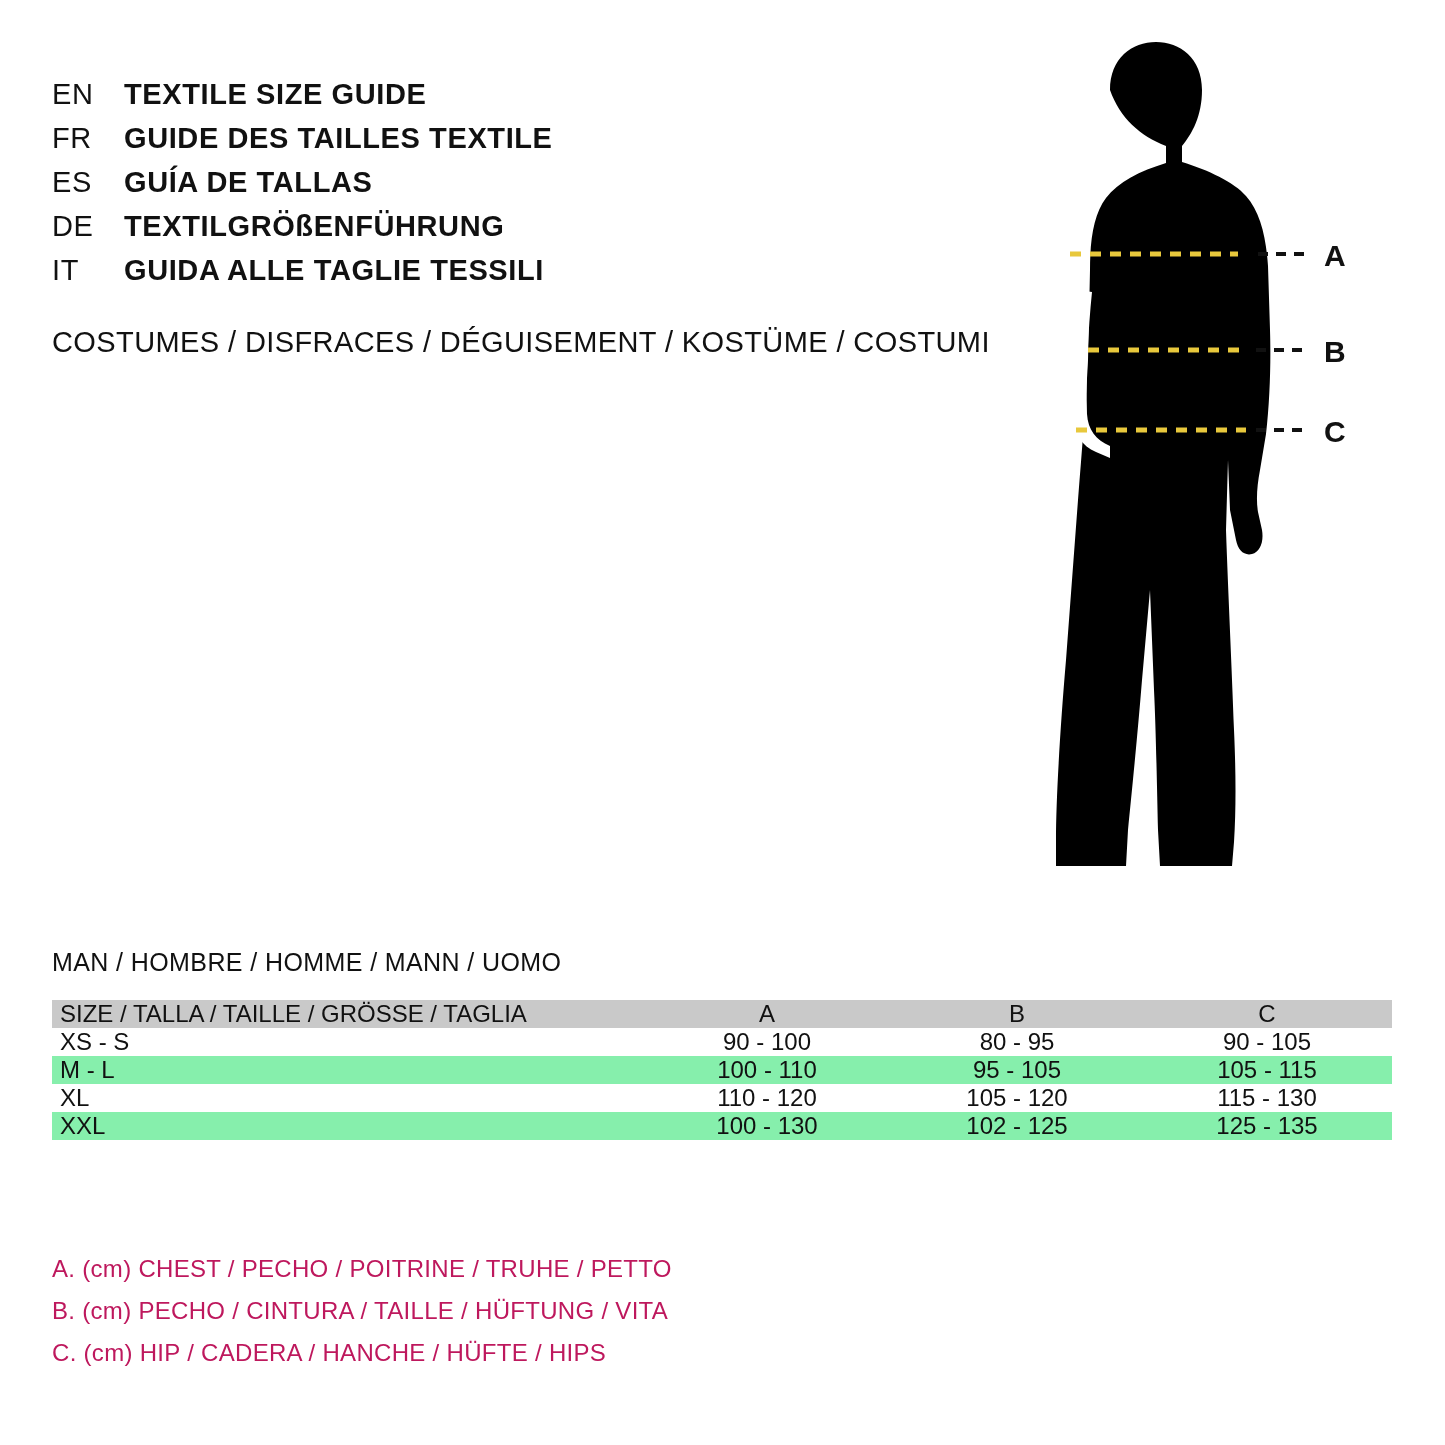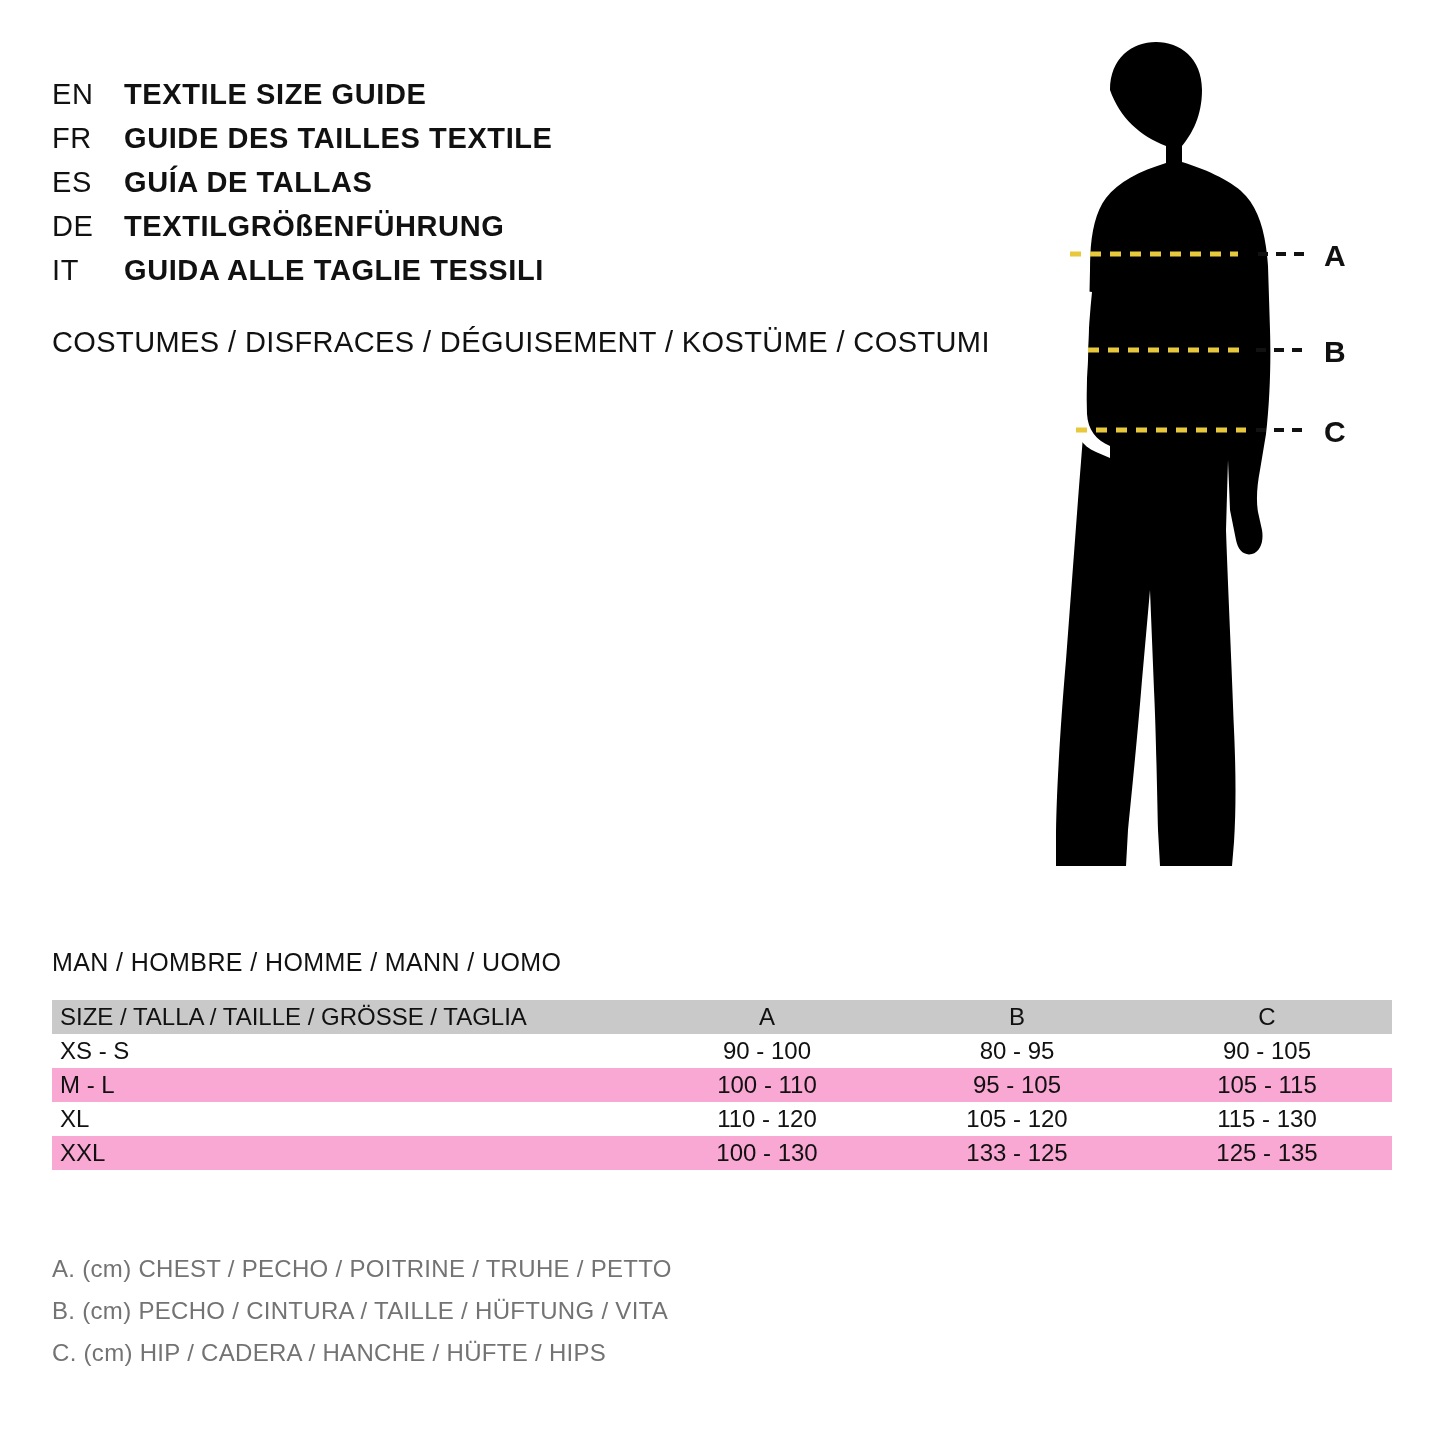"SIZE / TALLA / TAILLE" table.size-table th, table.size-table td { height: 34px -> 28px }
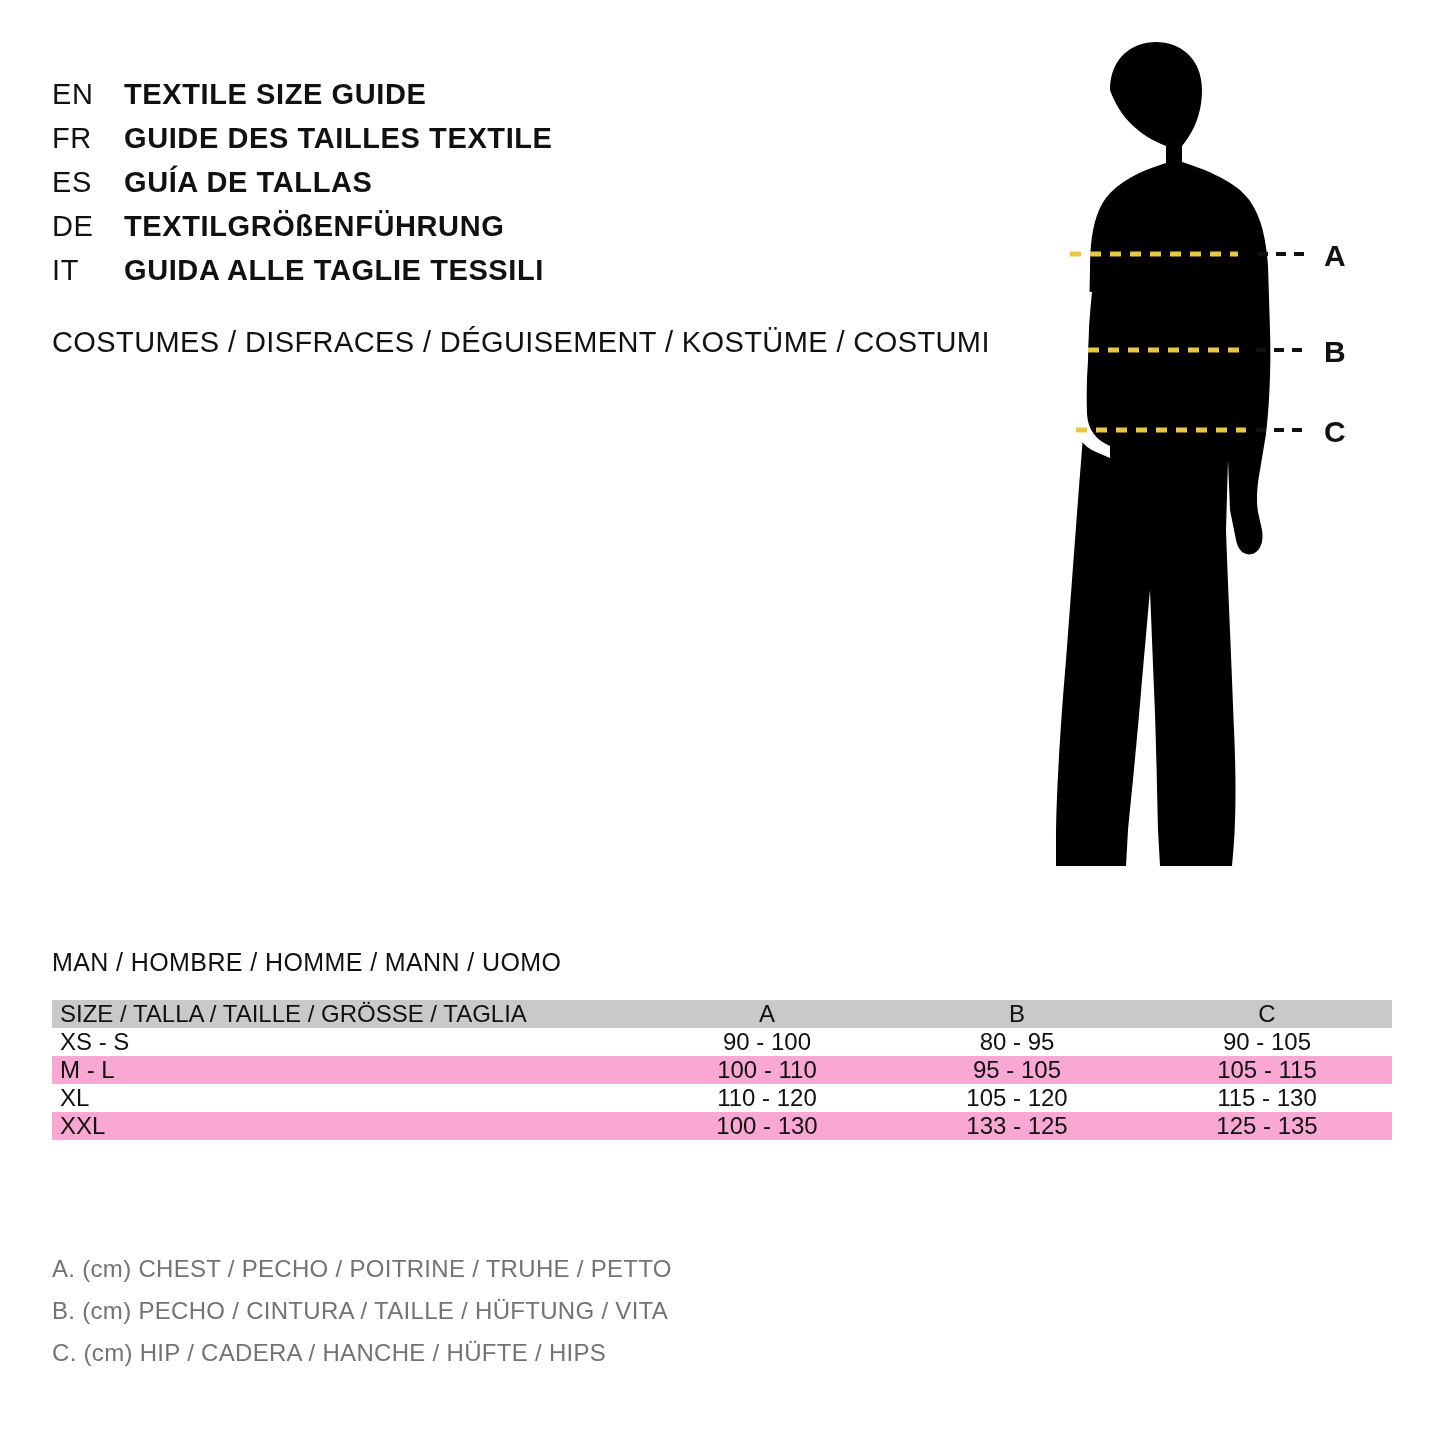"M - L" table.size-table tbody tr.row-even { background: #f9a8d4 -> #86efac }
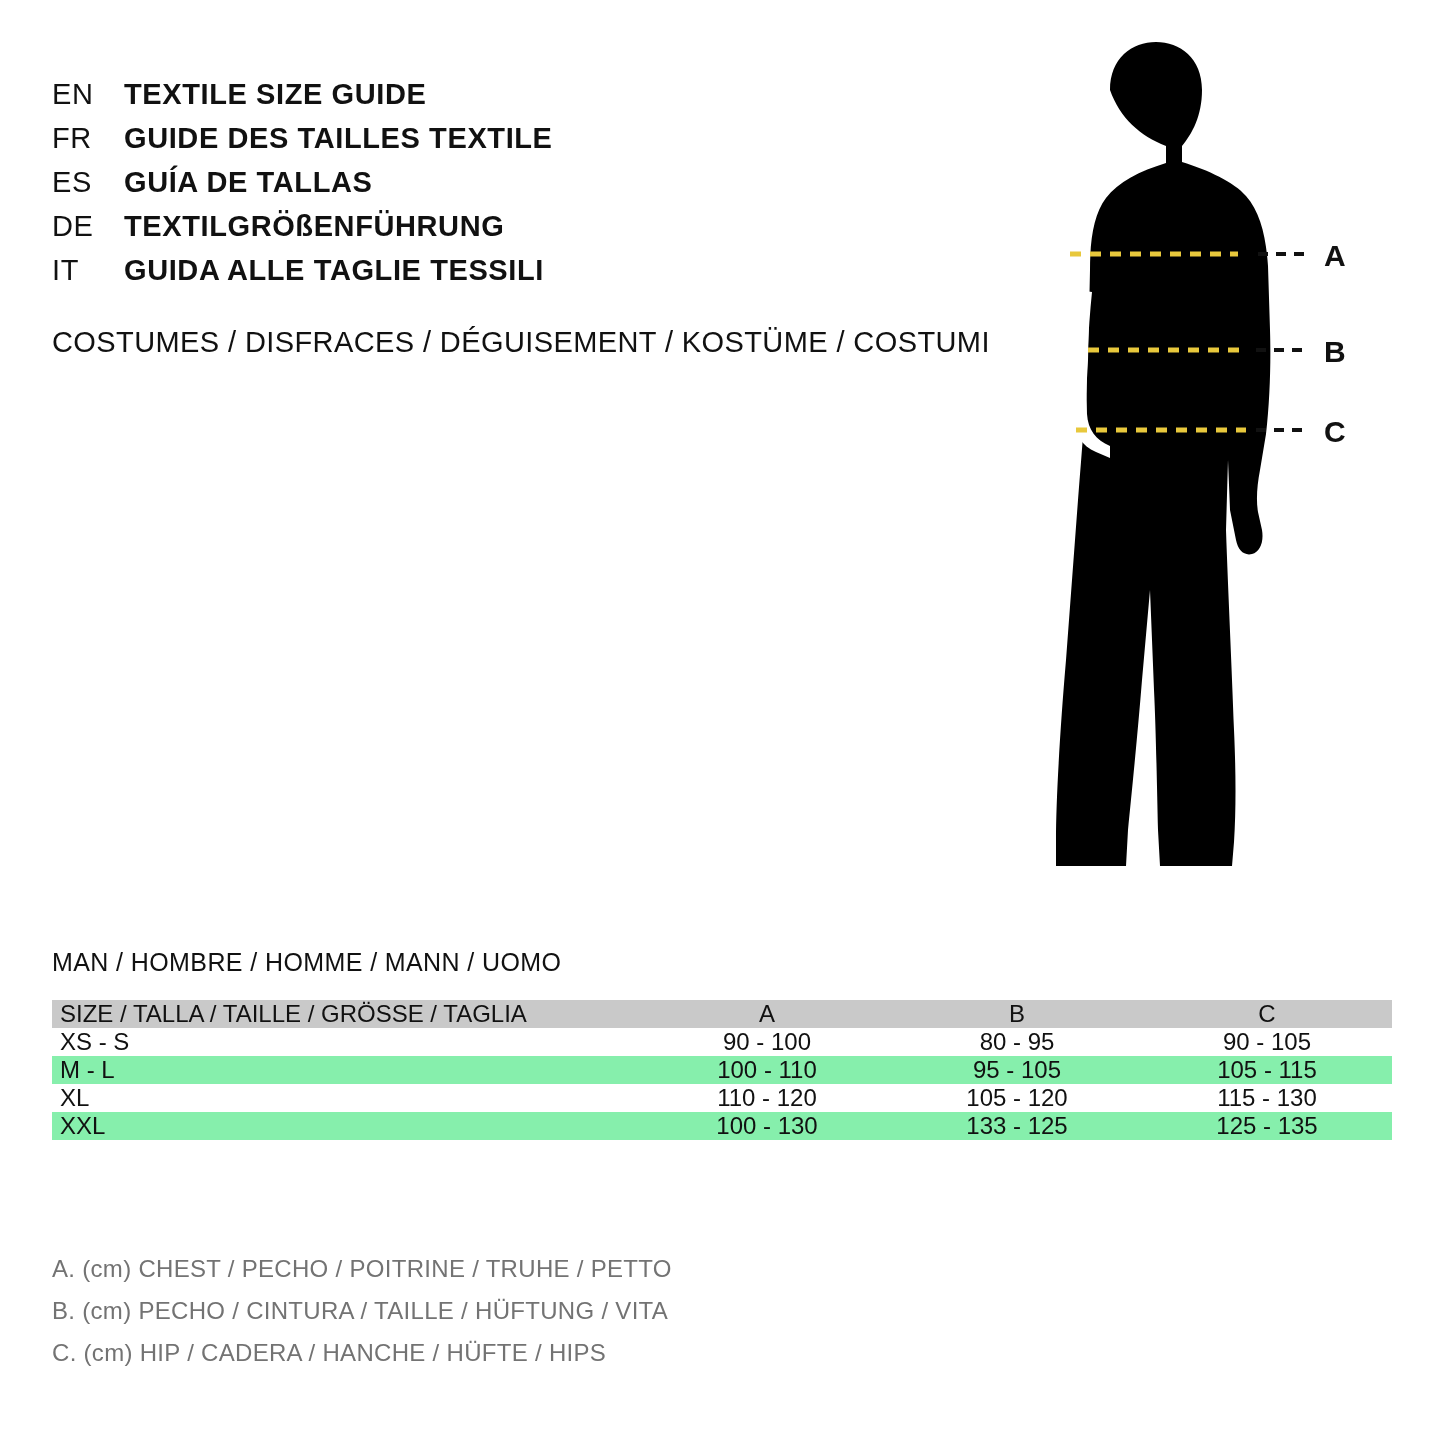"133 - 125" td { text: 133 -> 102 }
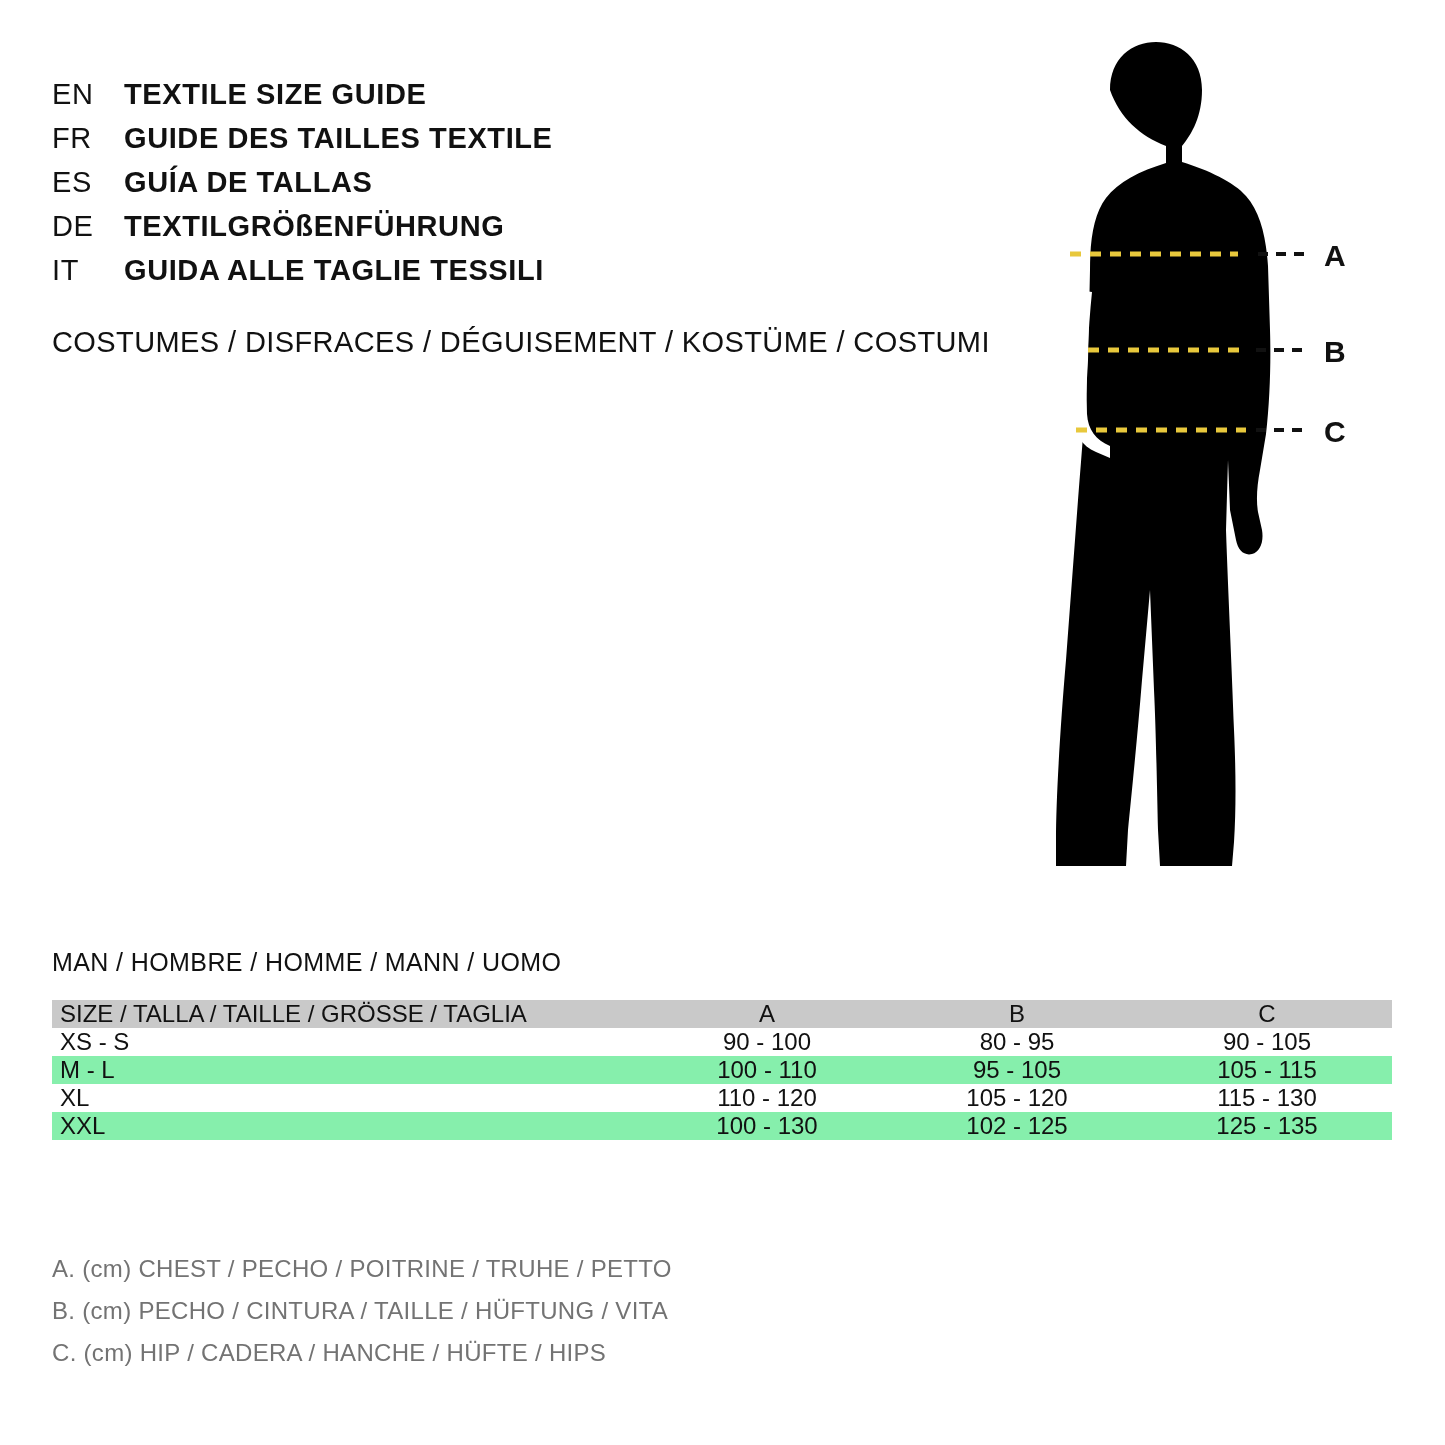"A. (cm) CHEST / PECHO" .legend { color: #737373 -> #be185d }
